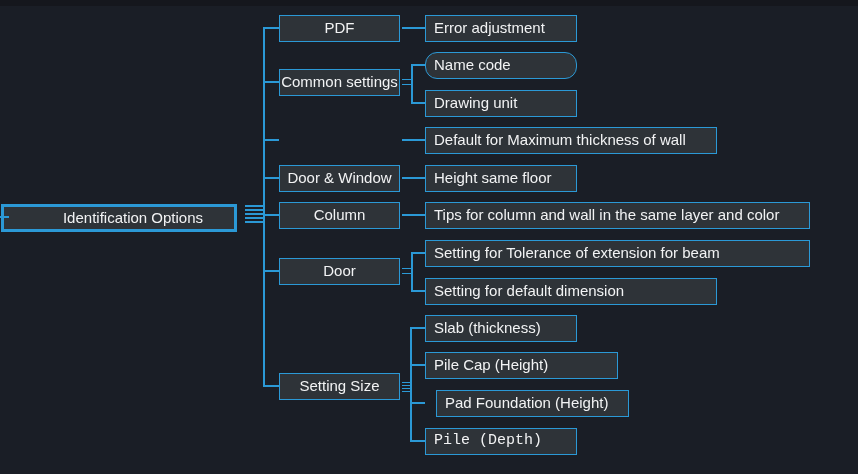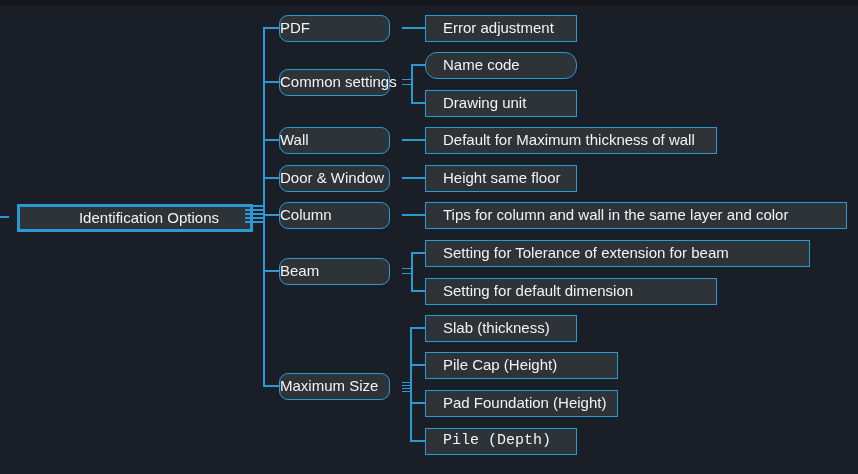"PDF" .branch { border-radius: 9px -> none; text-align: none -> center; width: 111px -> 121px }
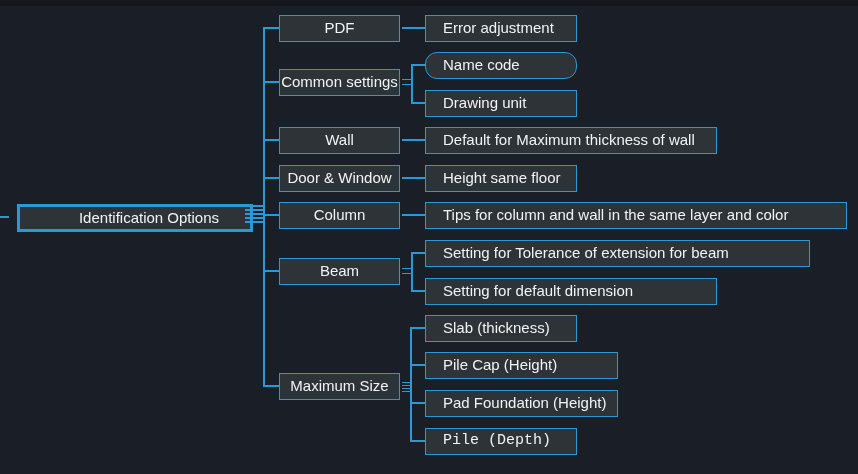"Error adjustment" .leaf { padding-left: 17px -> 8px }
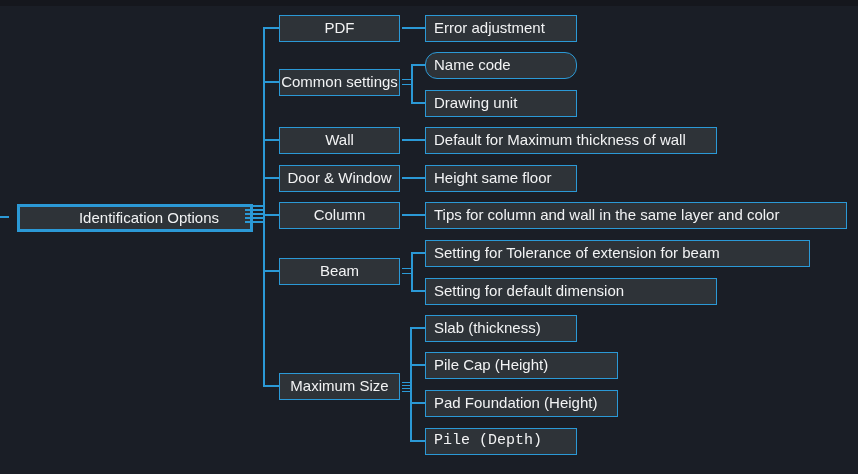"Wall" div.node { html: <div>Wall</div> -> none }
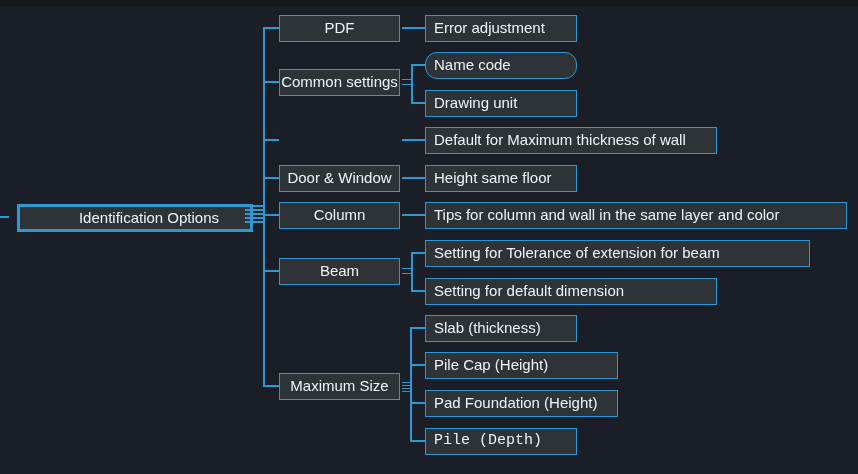"Identification Options" div.node { left: 17px -> 1px }
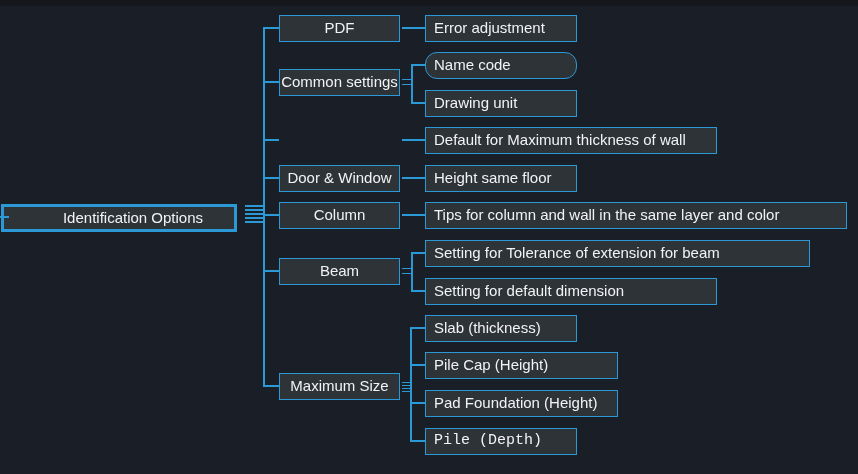"Tips for column and wall" div.node { width: 422px -> 385px }
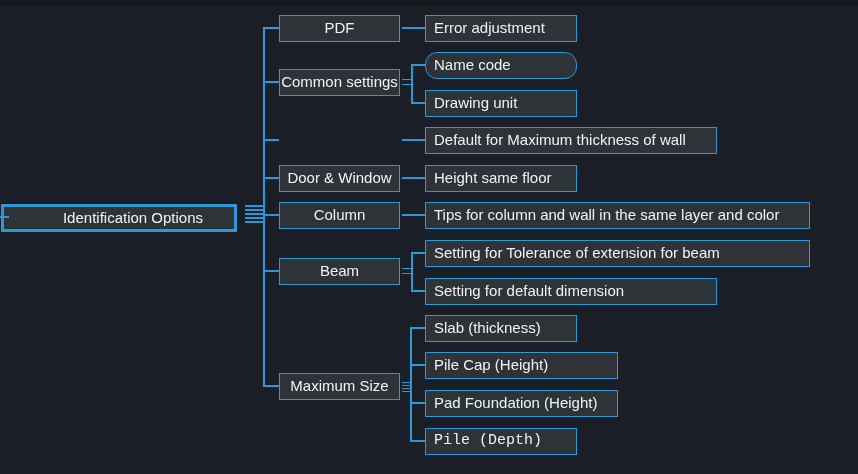"Beam" div.node { text: Beam -> Door }
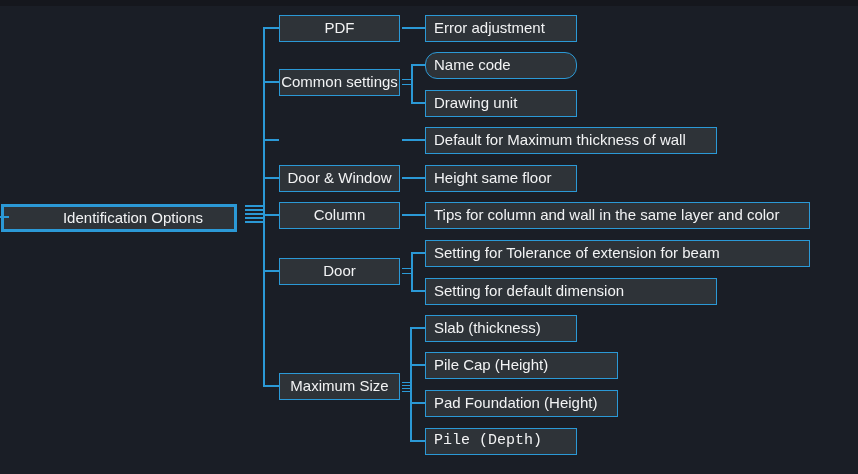"Maximum Size" div.node { text: Maximum -> Setting }
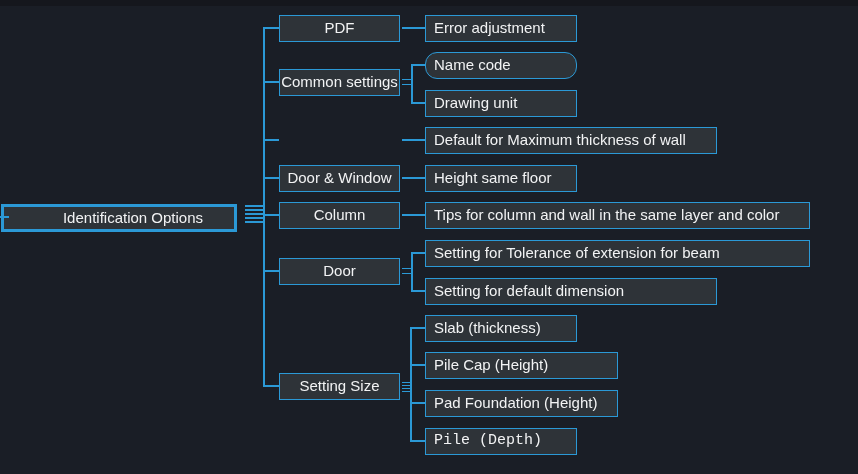"Pad Foundation (Height)" div.node { left: 425px -> 436px }
